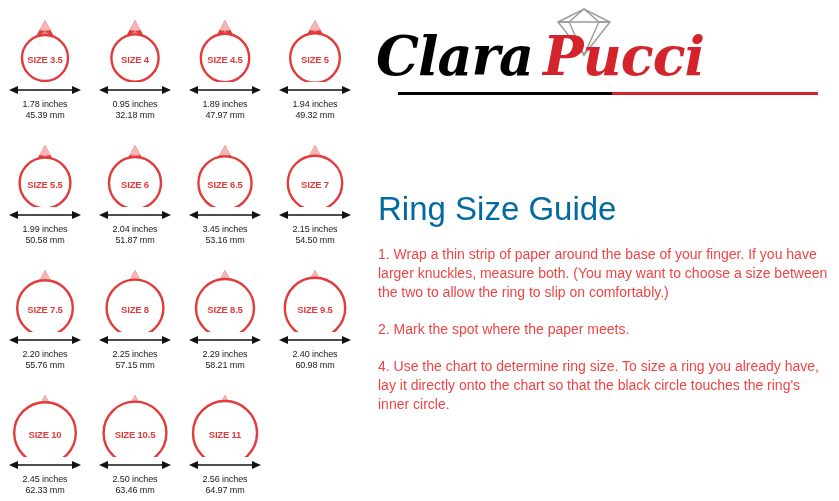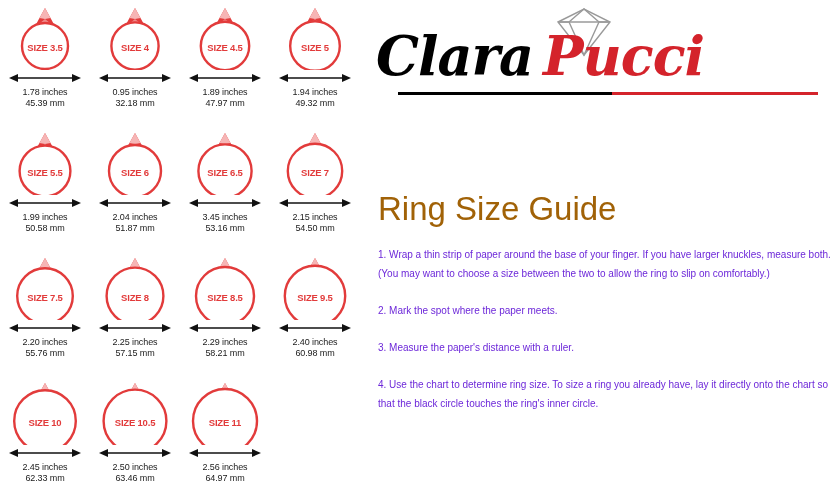"SIZE 3.5" .ring-cell { padding-top: 2px -> 14px }
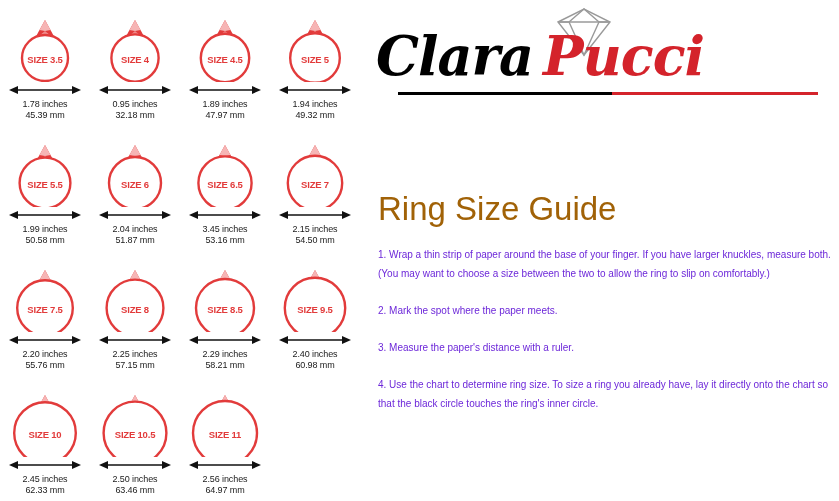"Ring Size Guide" .guide-title { color: #a16207 -> #0369a1 }
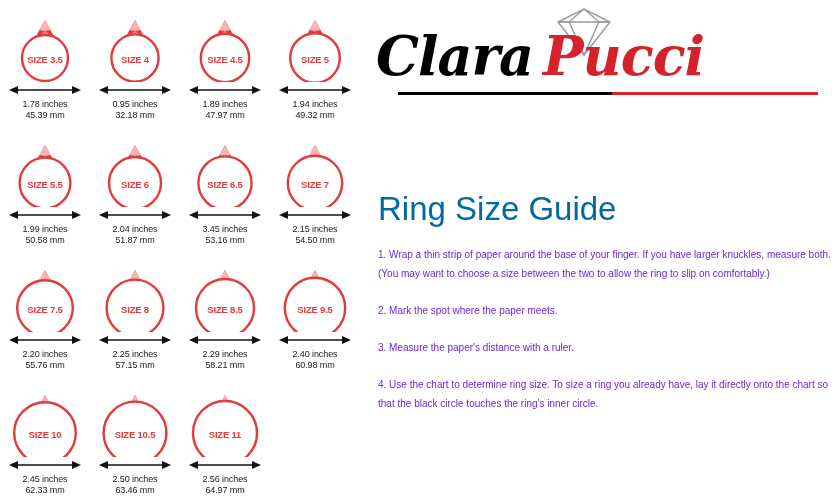"1. Wrap a thin strip" .step { color: #6d28d9 -> #ef4444; font-size: 10px -> 14px }
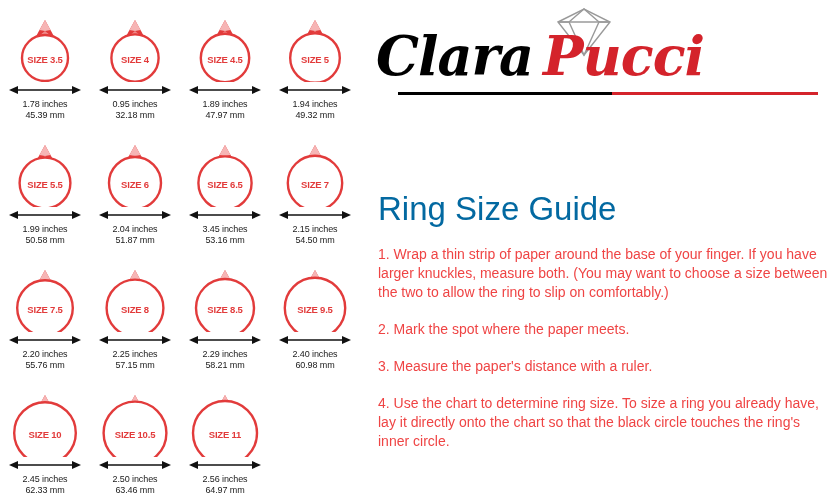"3. Measure the paper's distance" div.step { html: <div>3. Measure the paper's distance with a ruler.</div> -> none }
